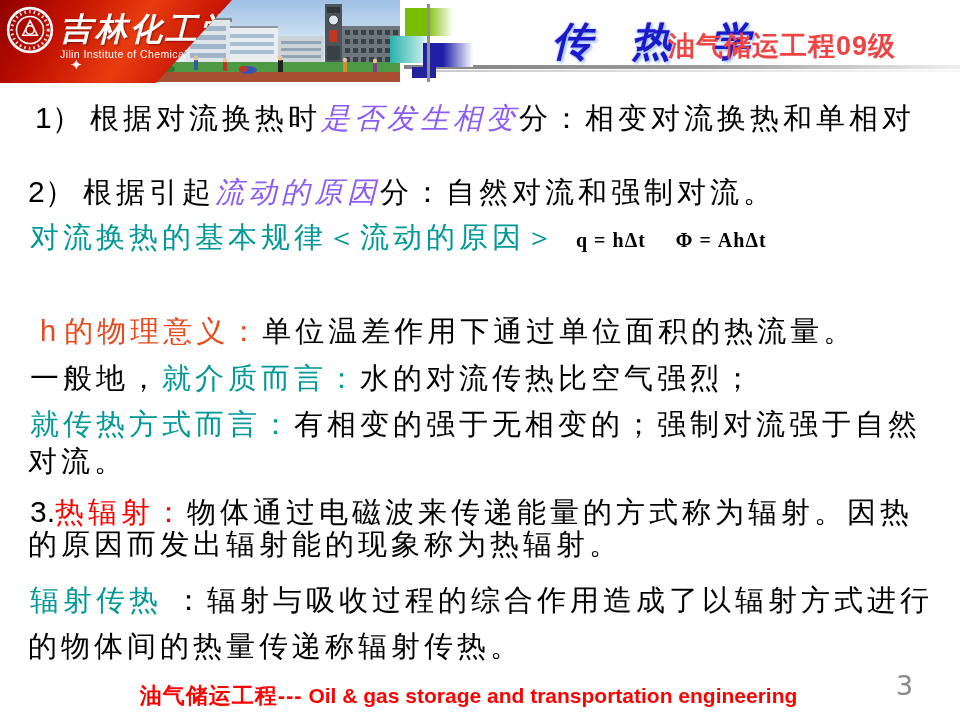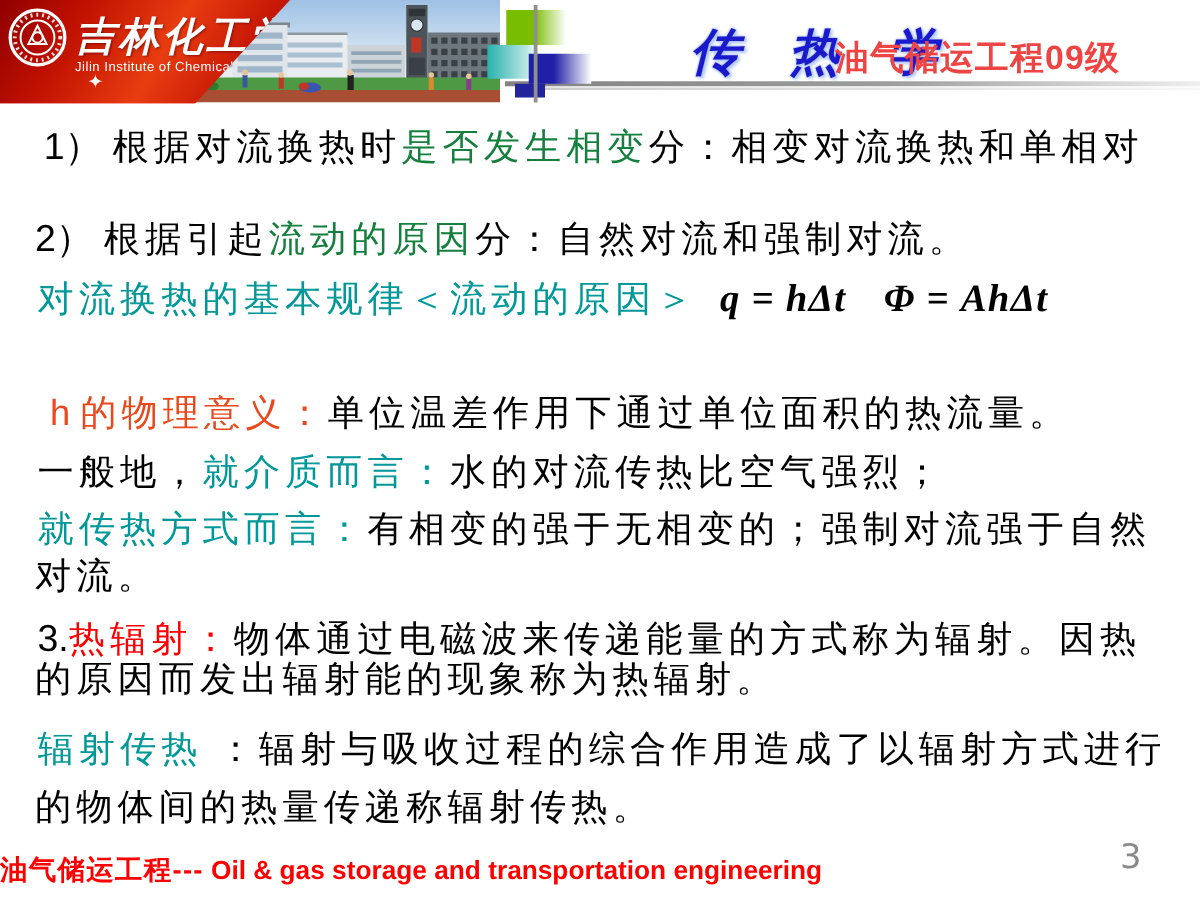"是否发生相变" .mag { color: #15803d -> #8b5cf6; font-style: none -> italic }
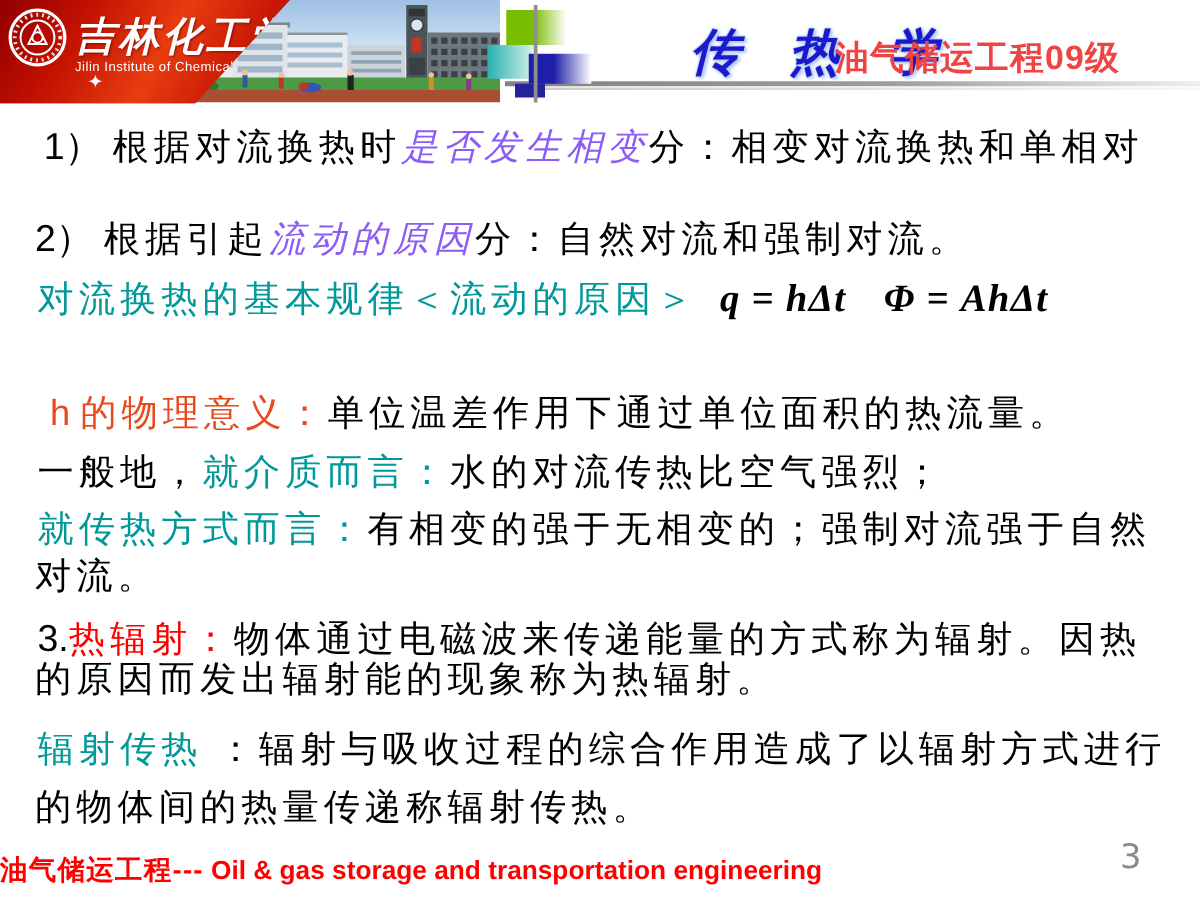"q = hΔt" .f { font-size: 31px -> 20px; font-style: italic -> none }
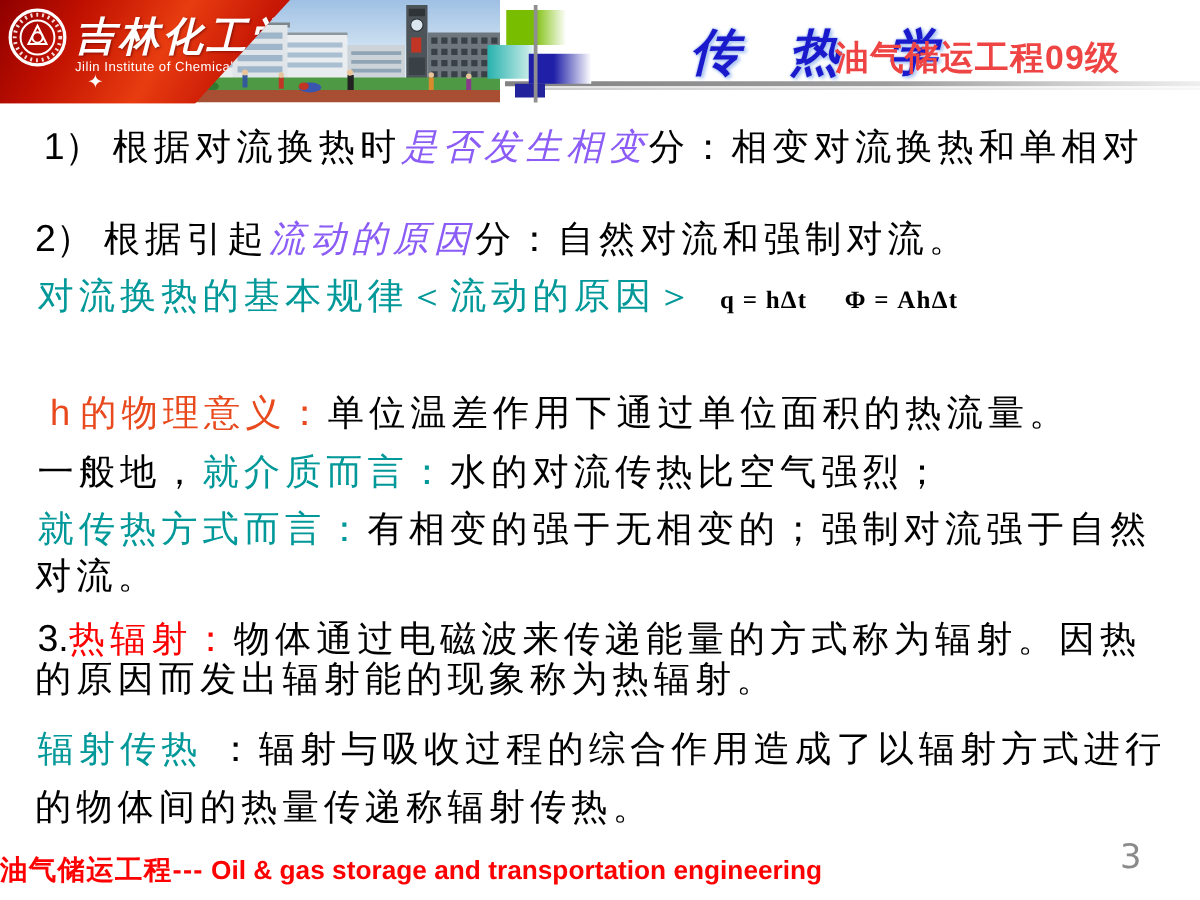"油气储运工程--- Oil & gas storage" .footer { text-align: none -> center }
